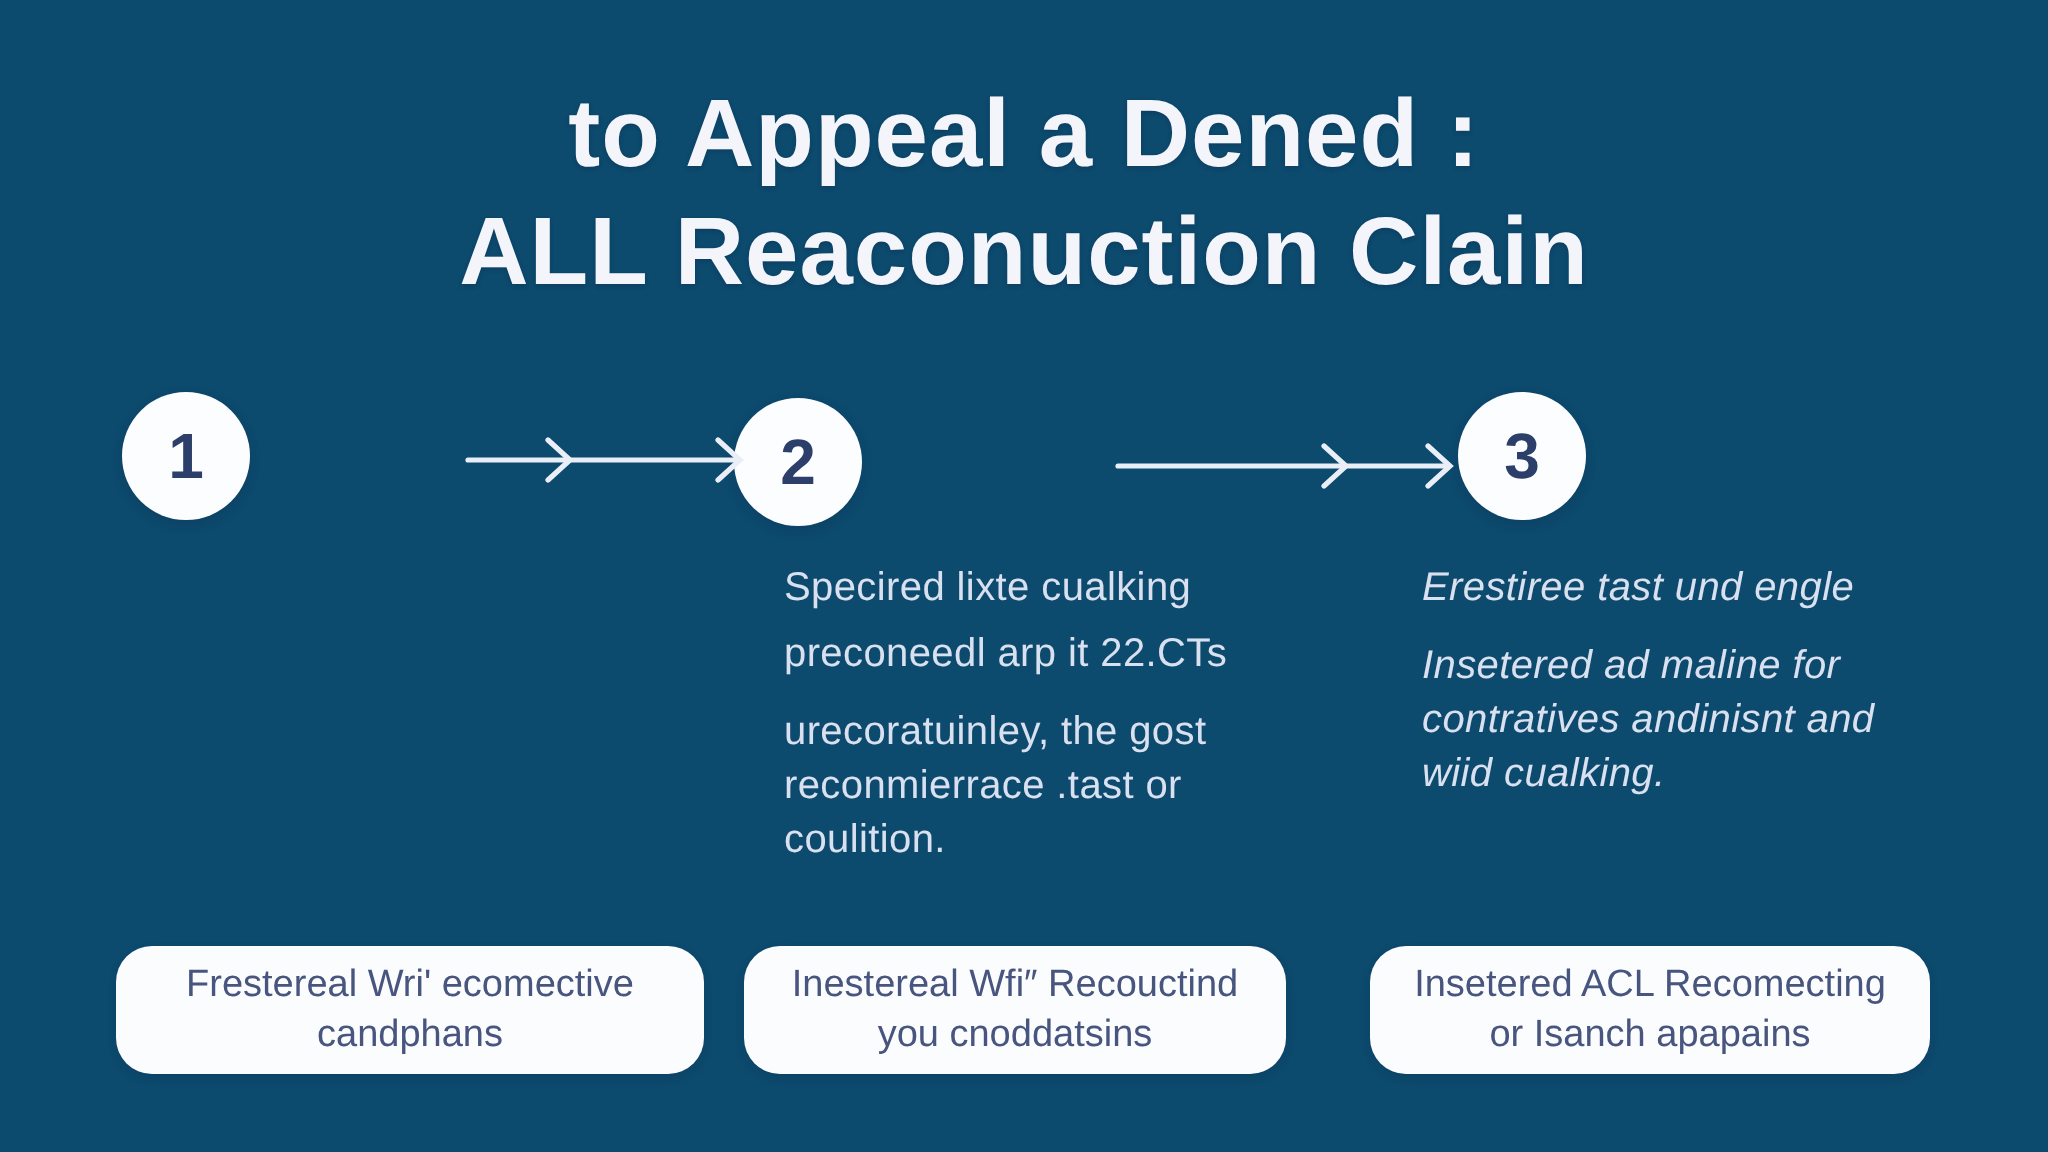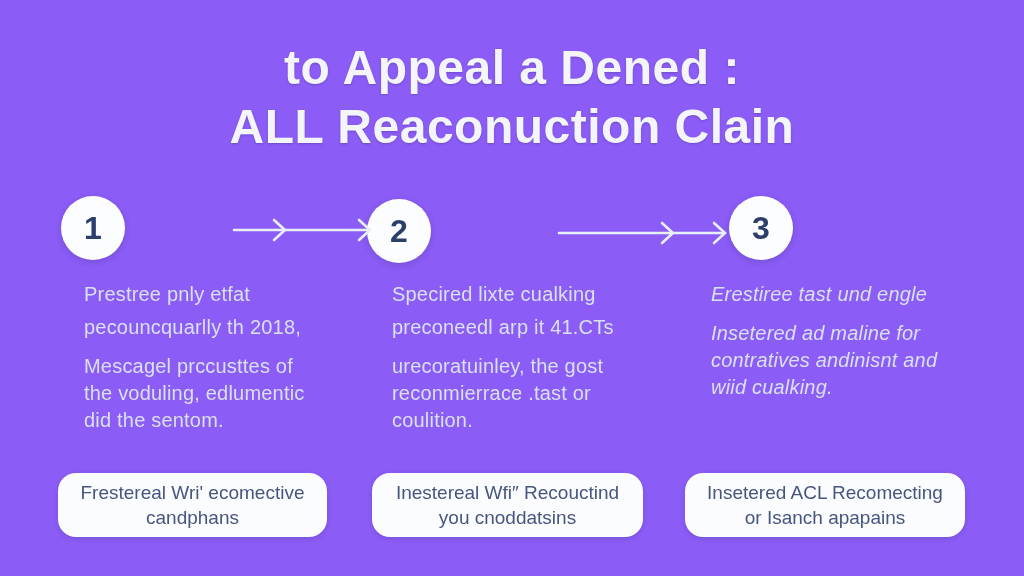"to Appeal a Dened :" .canvas { background: #8b5cf6 -> #0c4a6e }
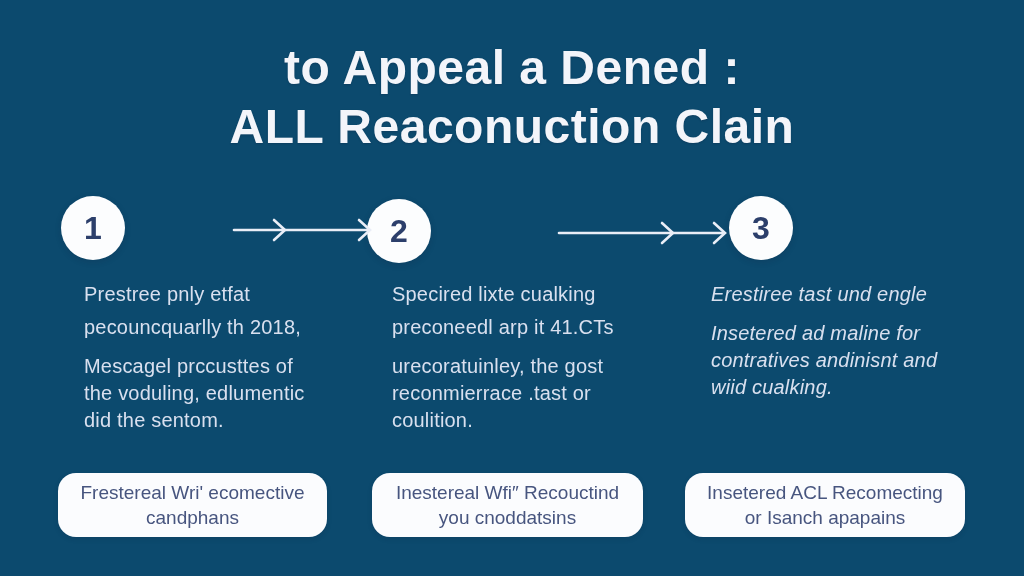"Prestree pnly etfat" div.col { html: <div> <p> <span>Prestree pnly etfat</span><br> <span>pecouncquarlly th 2018,</span> </p> <p> <span>Mescagel prccusttes of</span><br> <span>the voduling, edlumentic</span><br> <span>did the sentom.</span> </p> </div> -> none }
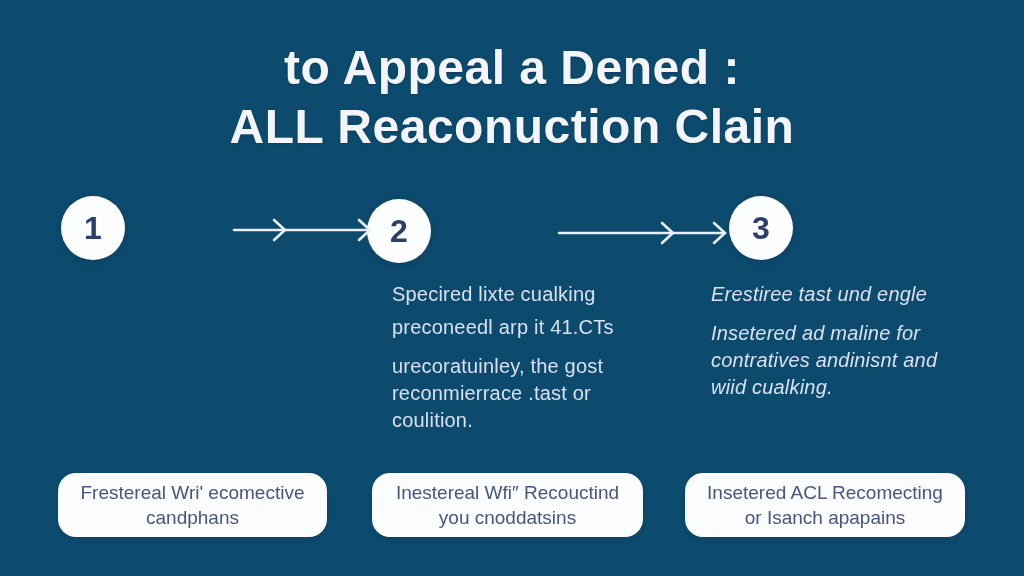"preconeedl arp it 41.CTs" span { text: 41.CTs -> 22.CTs }
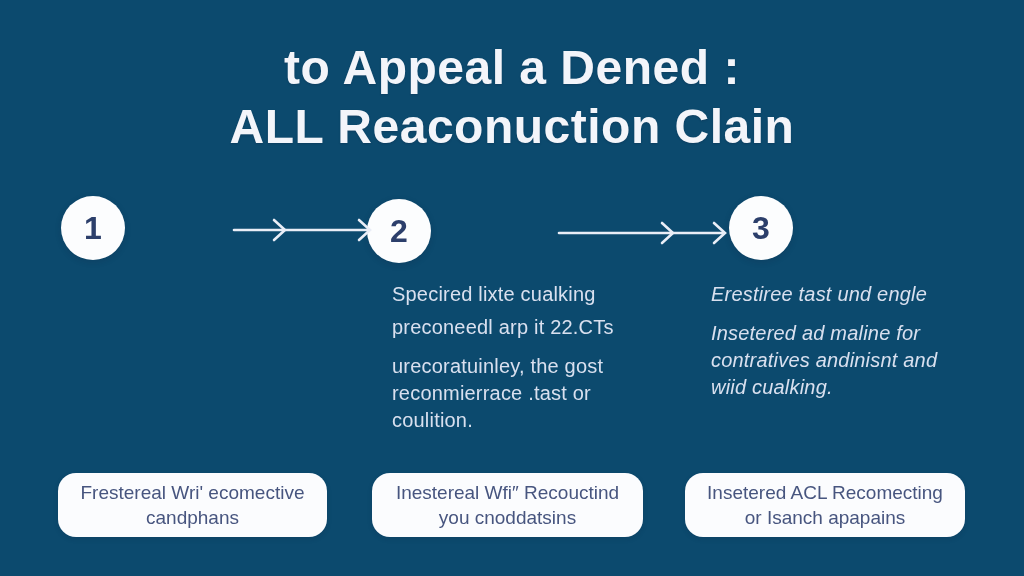"Frestereal Wri' ecomective" .bbox-1 { width: 269px -> 294px }
